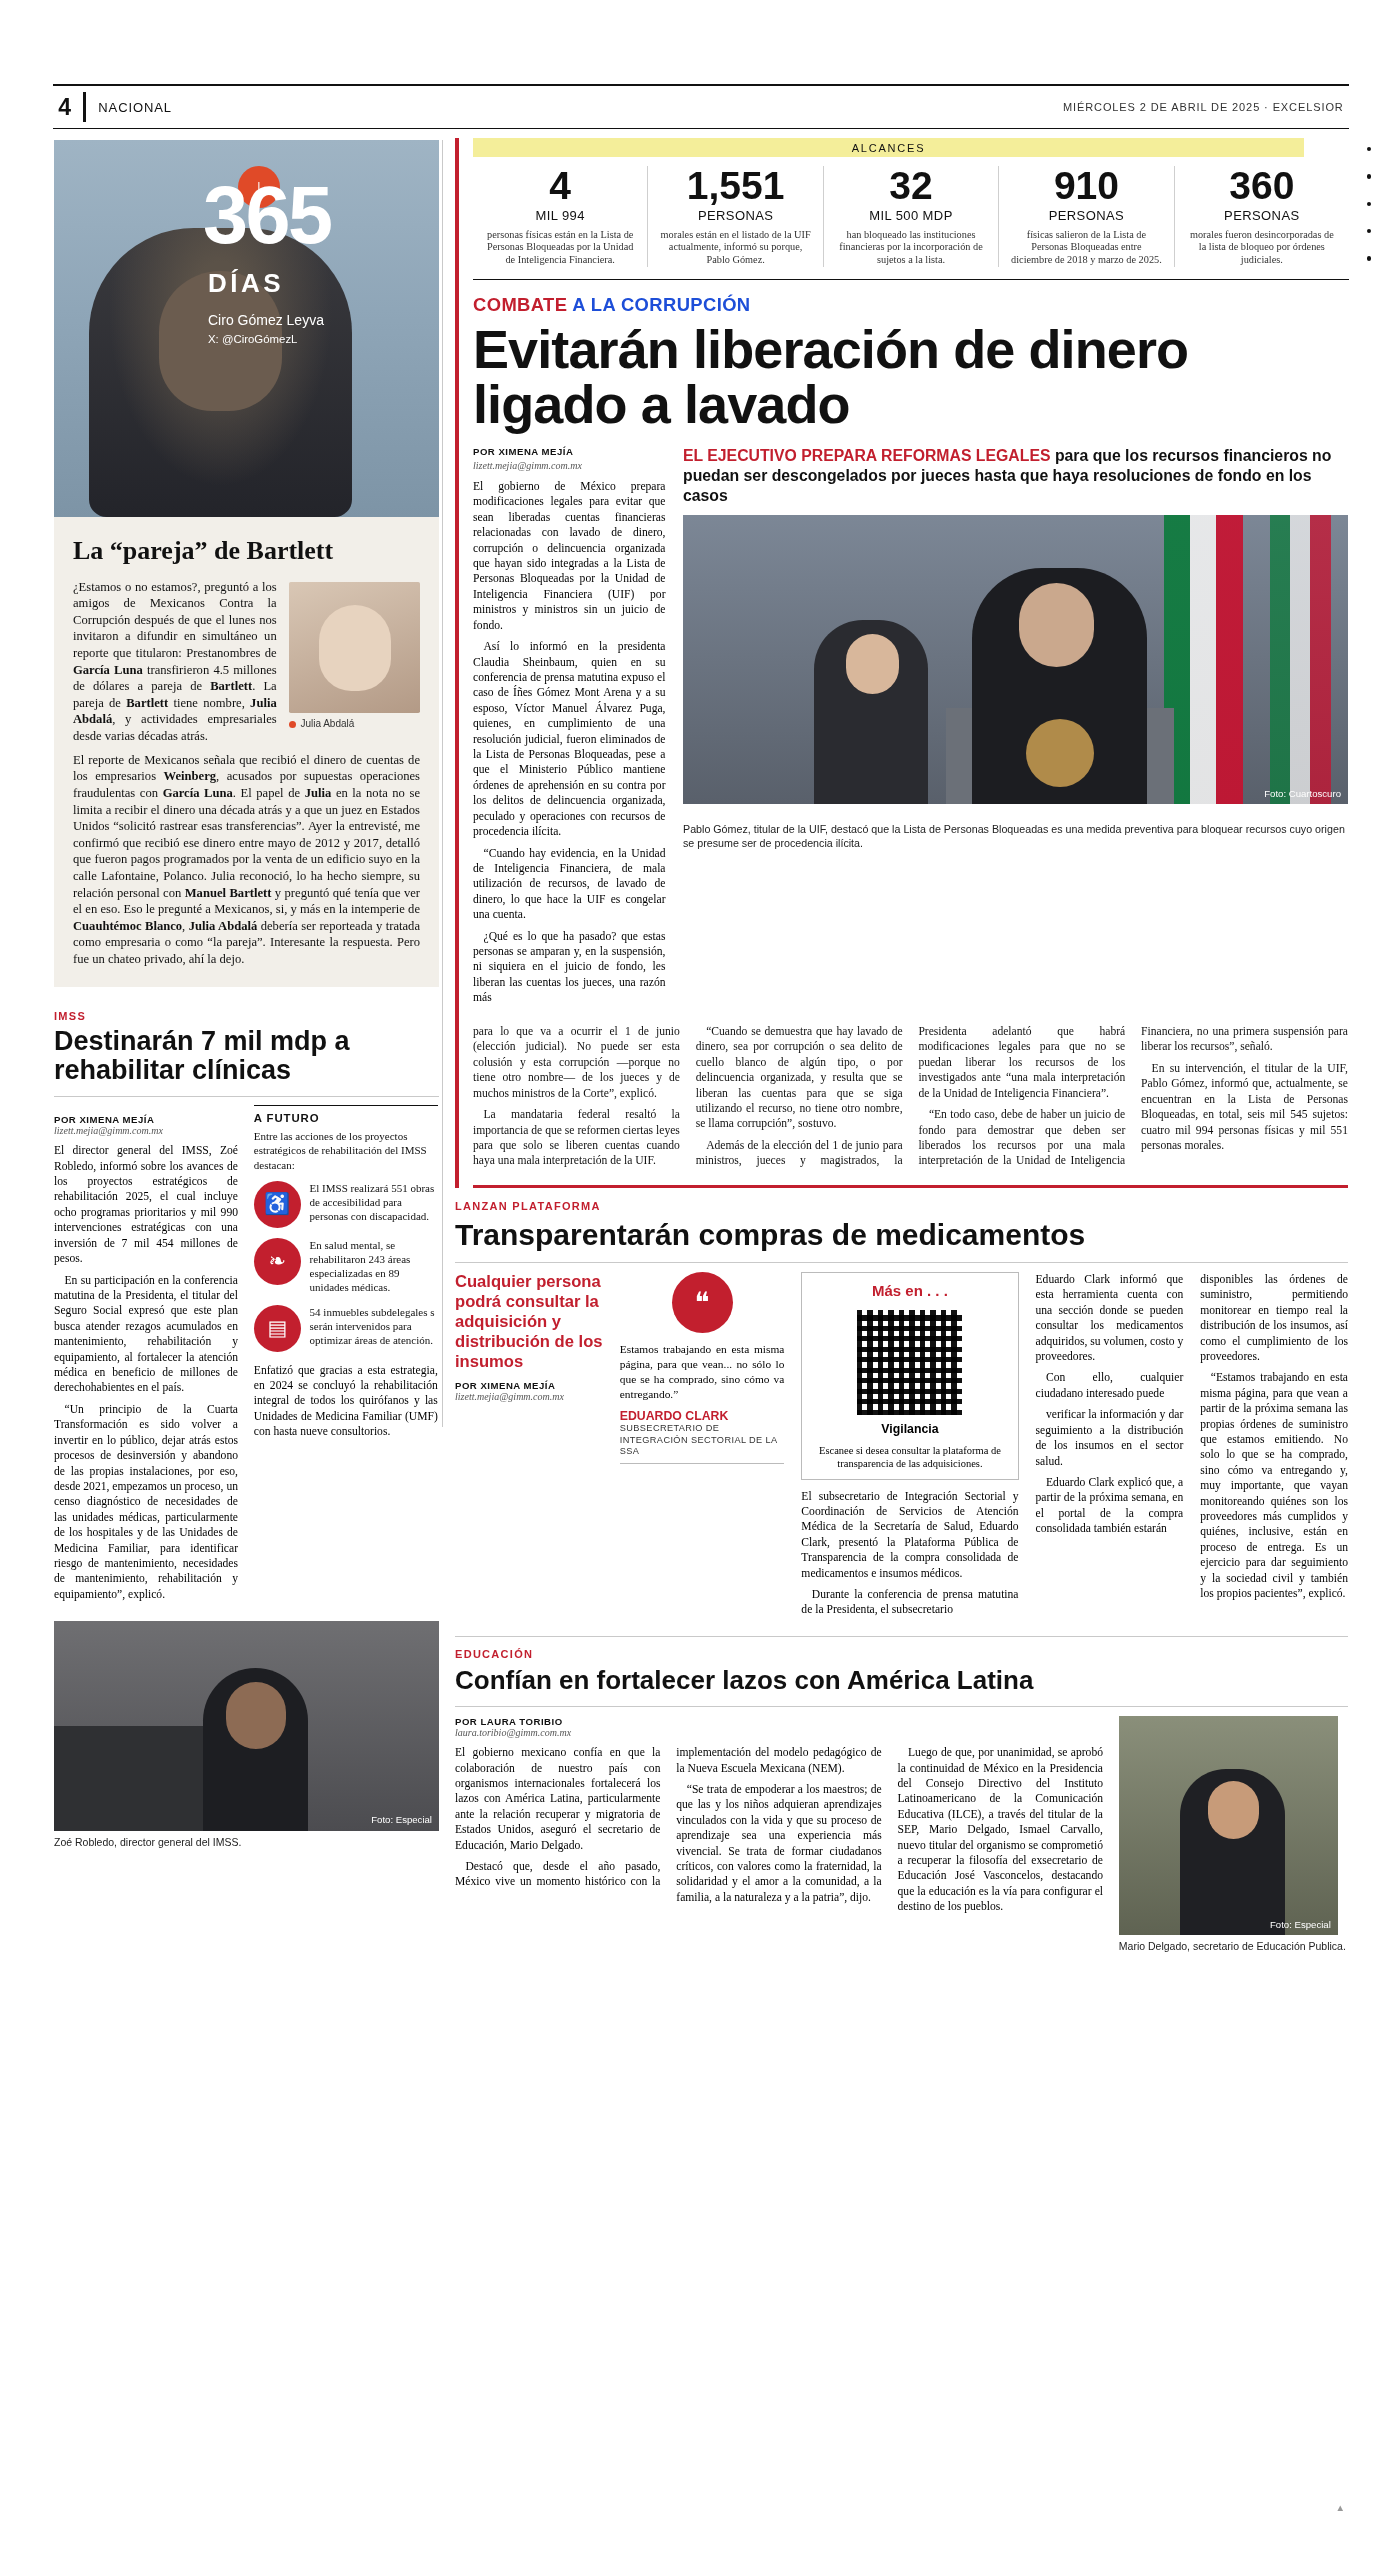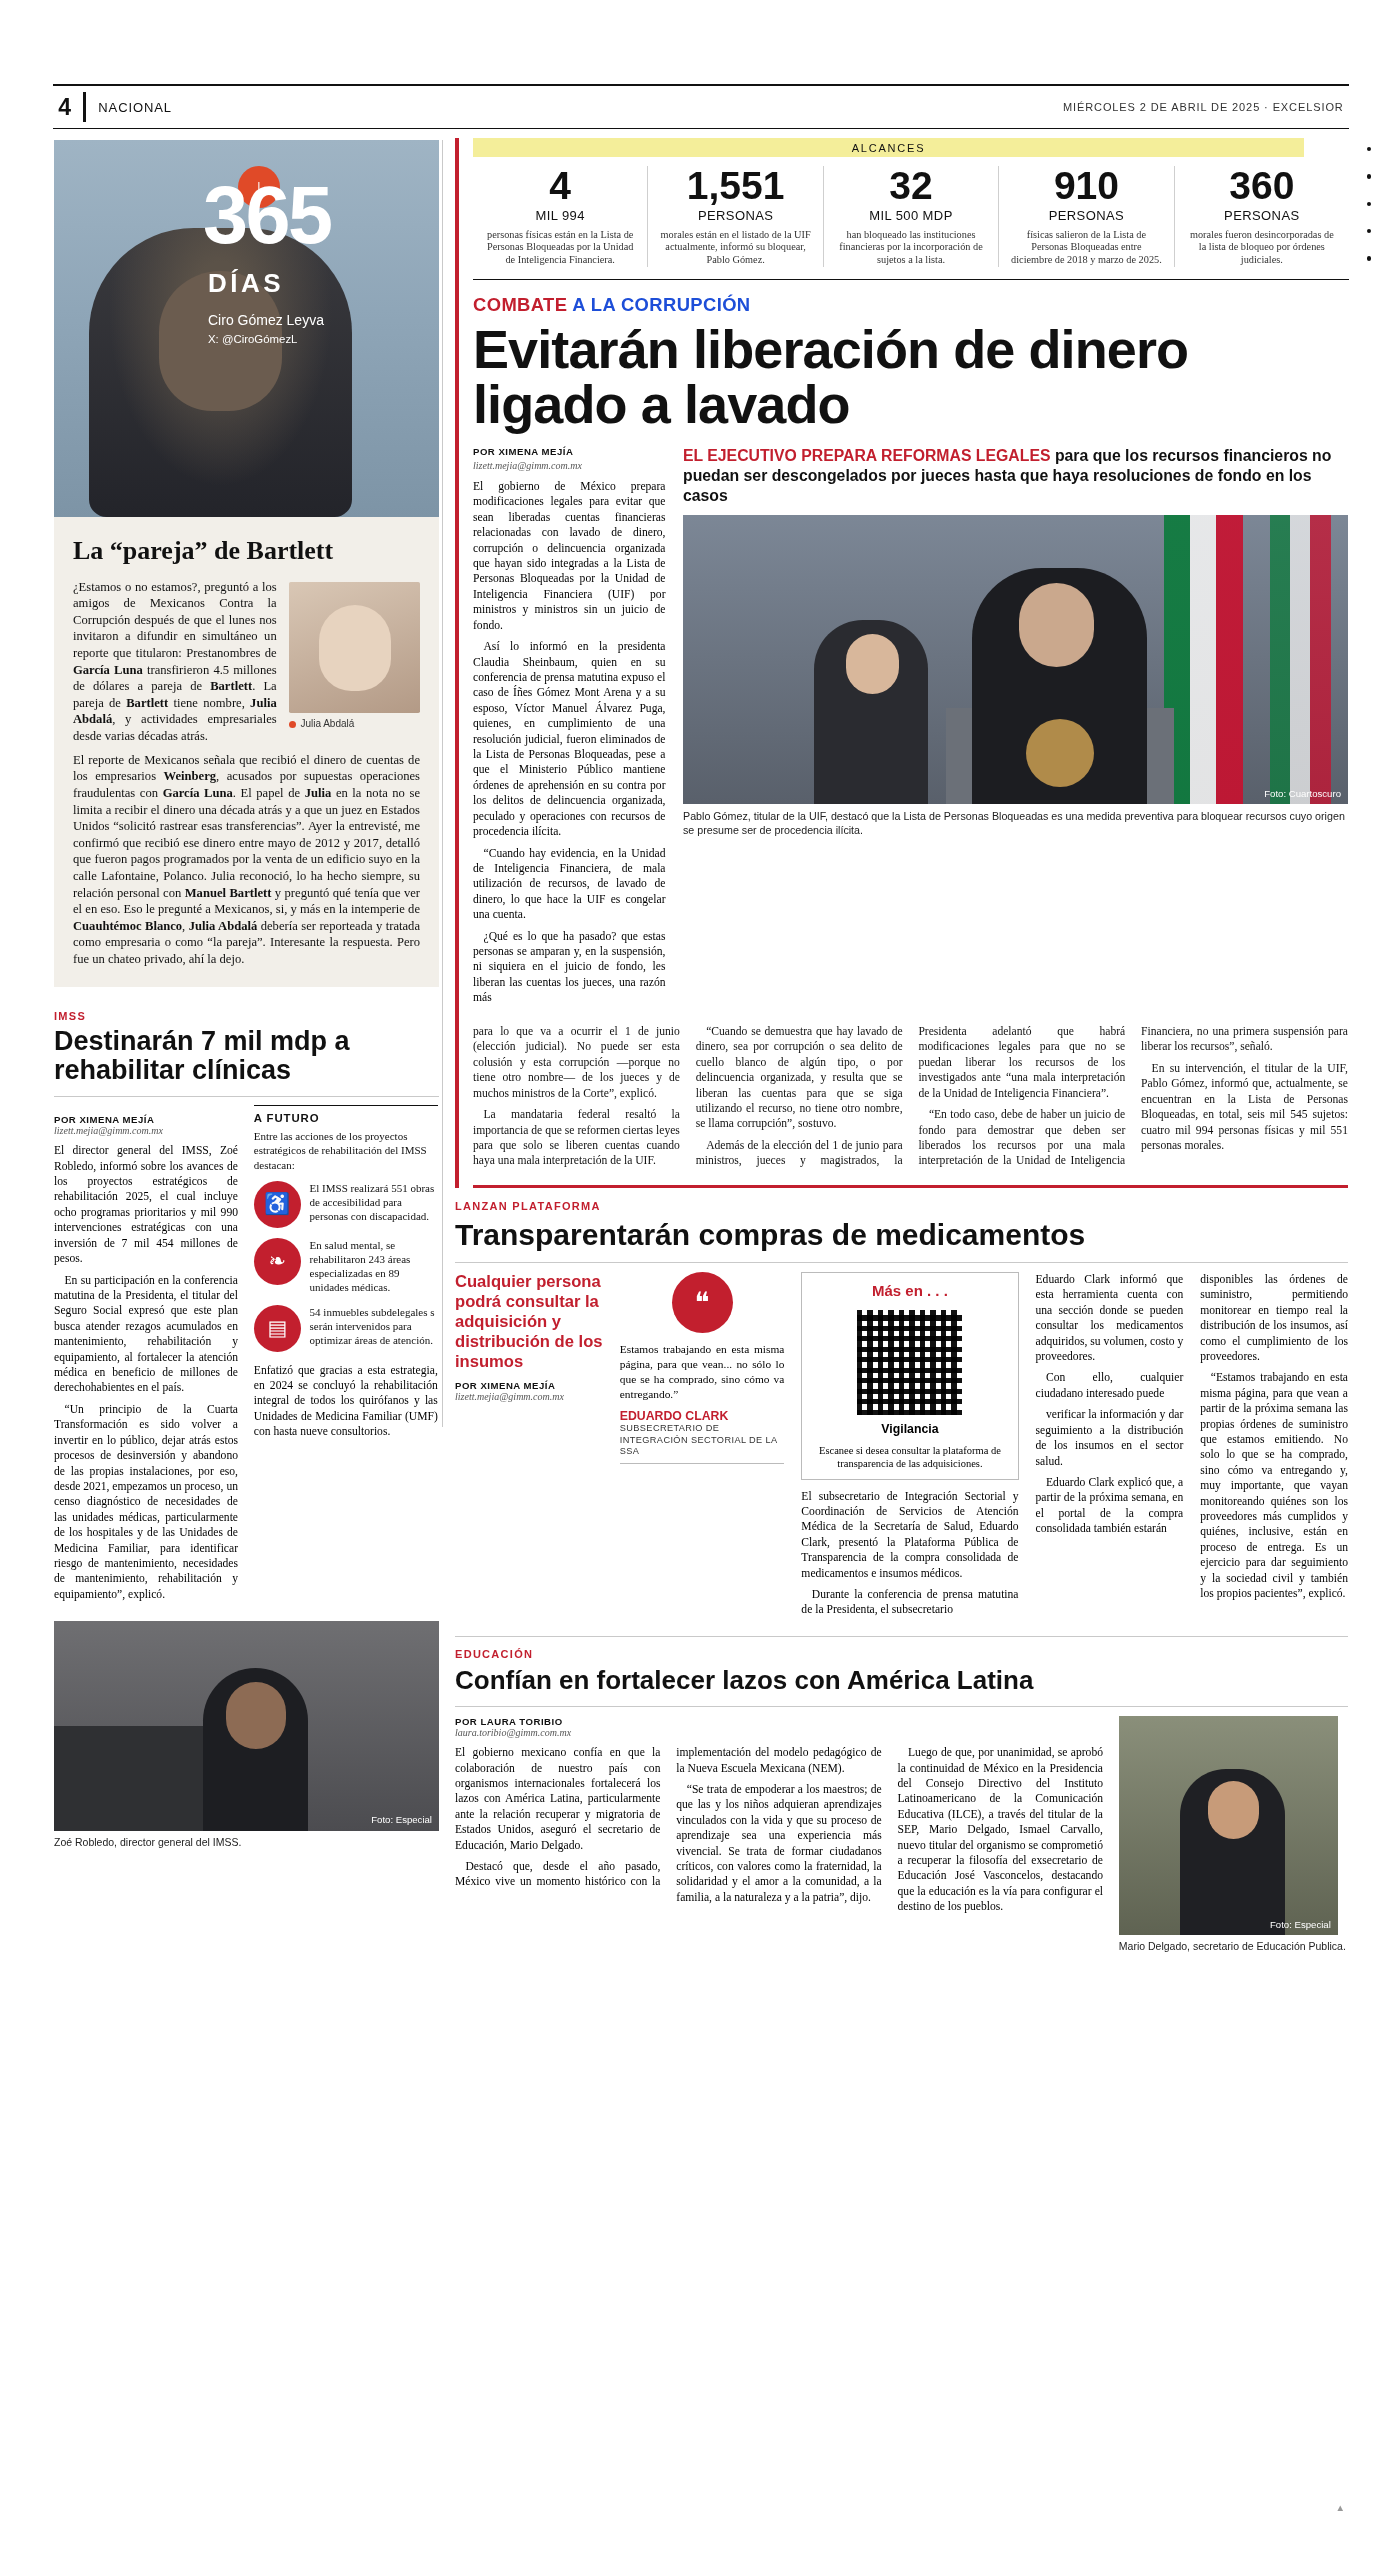"morales están en el listado" div.alc-txt { text: bloquear -> porque }
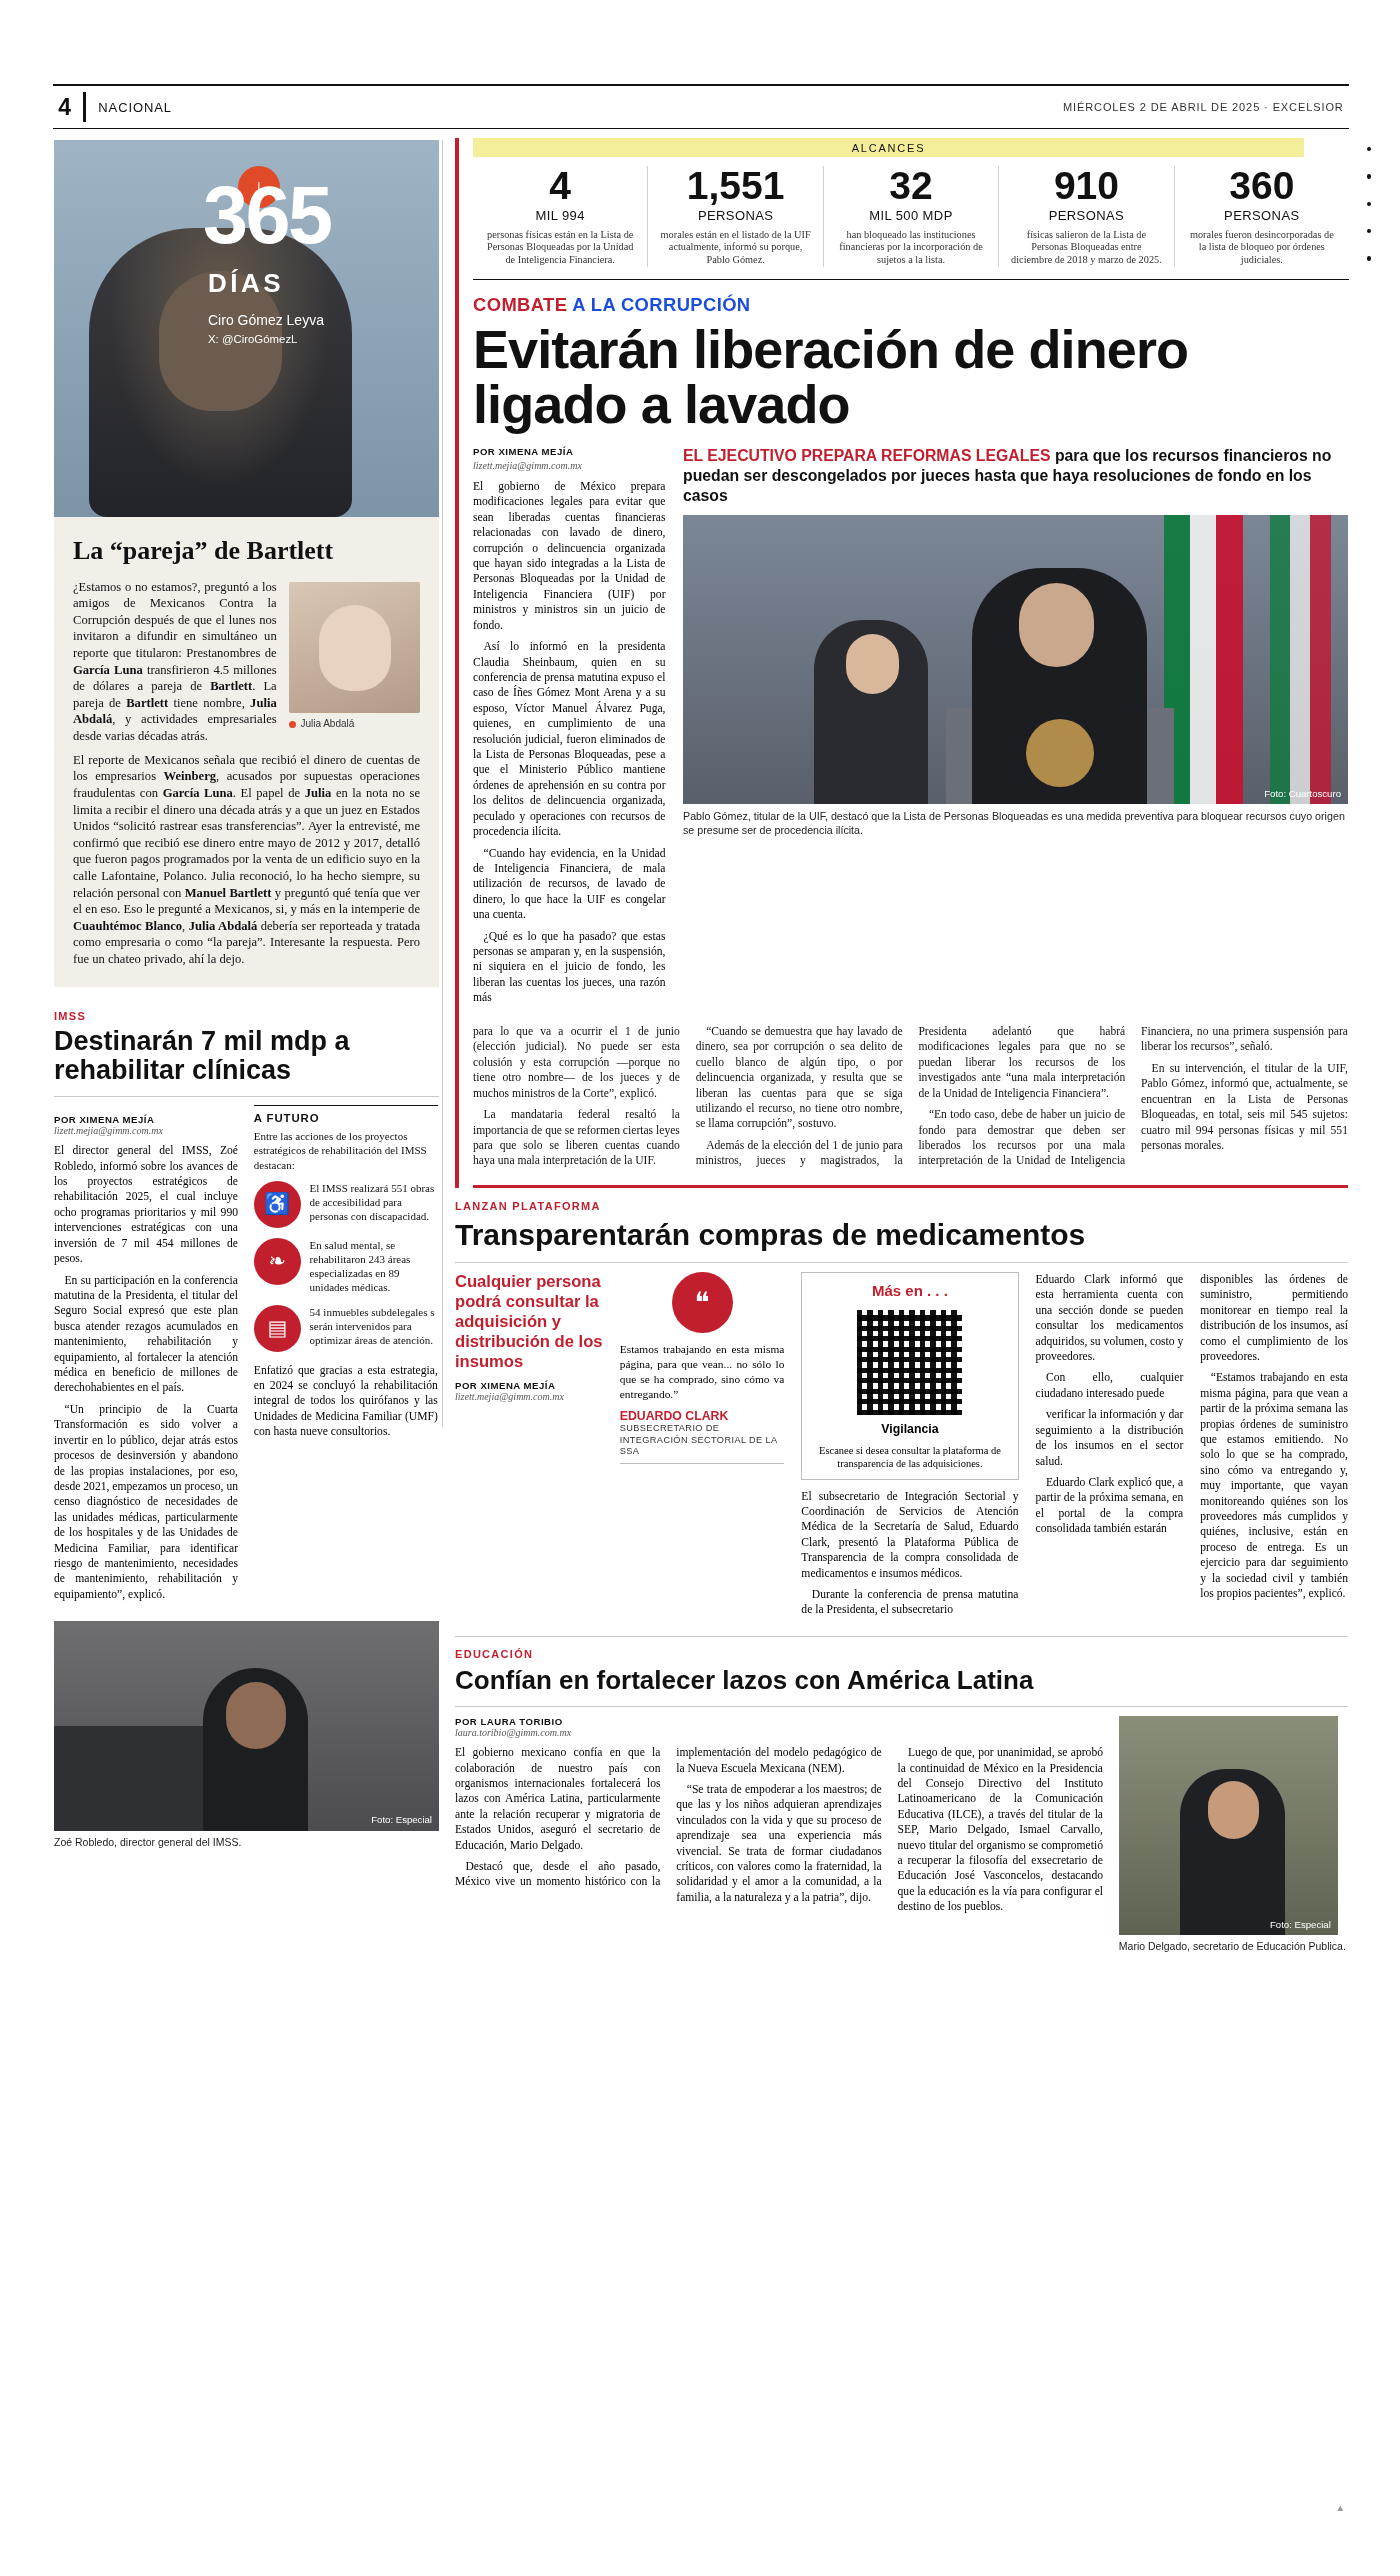"Pablo Gómez, titular de la" .photo-cap { padding-top: 6px -> 19px }
